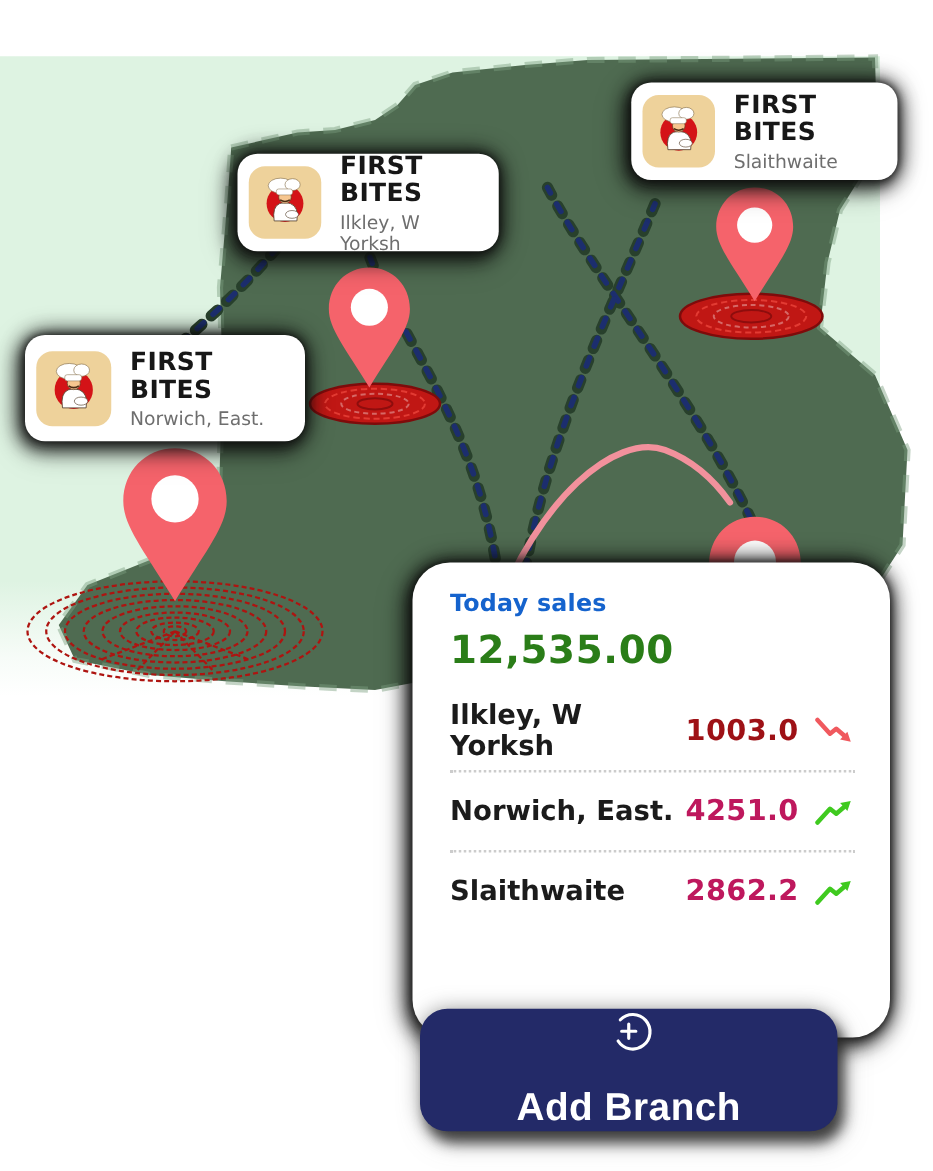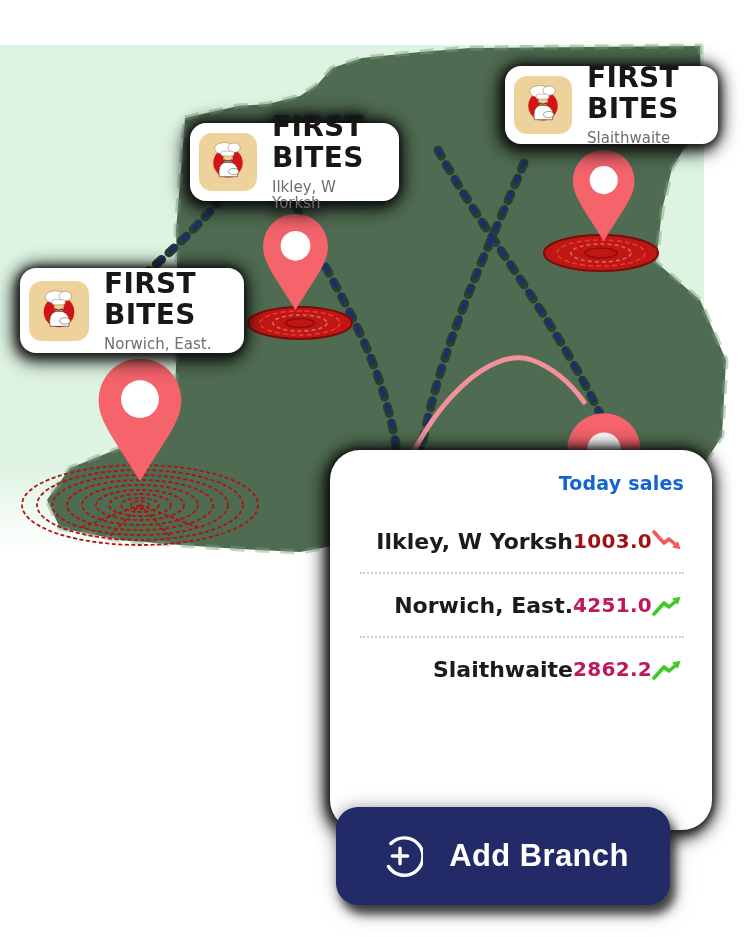"FIRST BITES" .brand-name { font-size: 28px -> 20px }
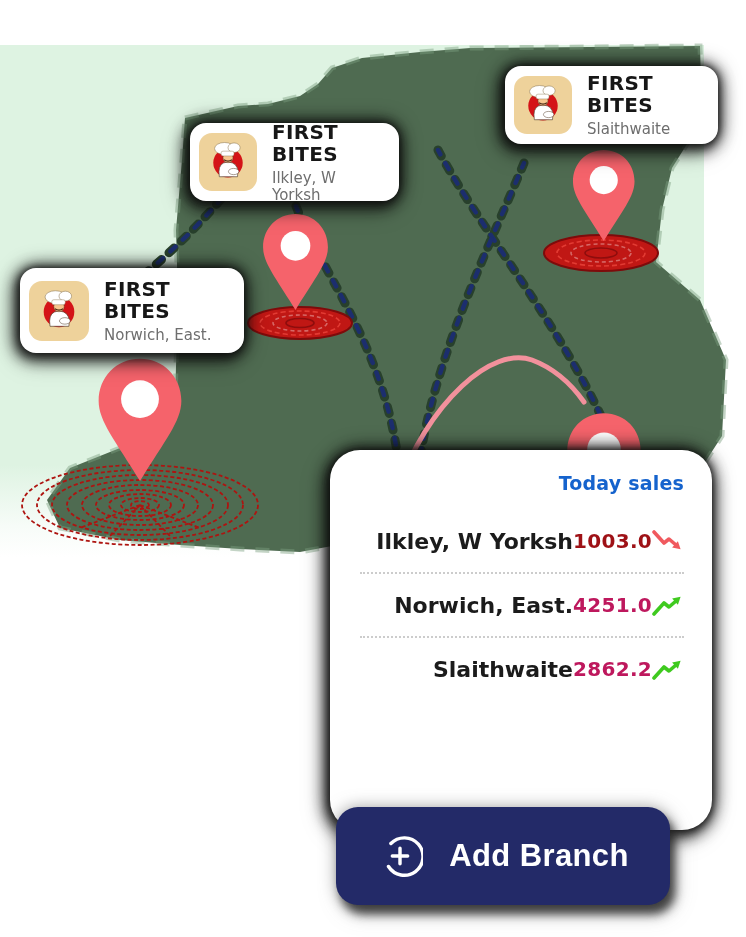"Today sales" .sales-panel { text-align: right -> none }
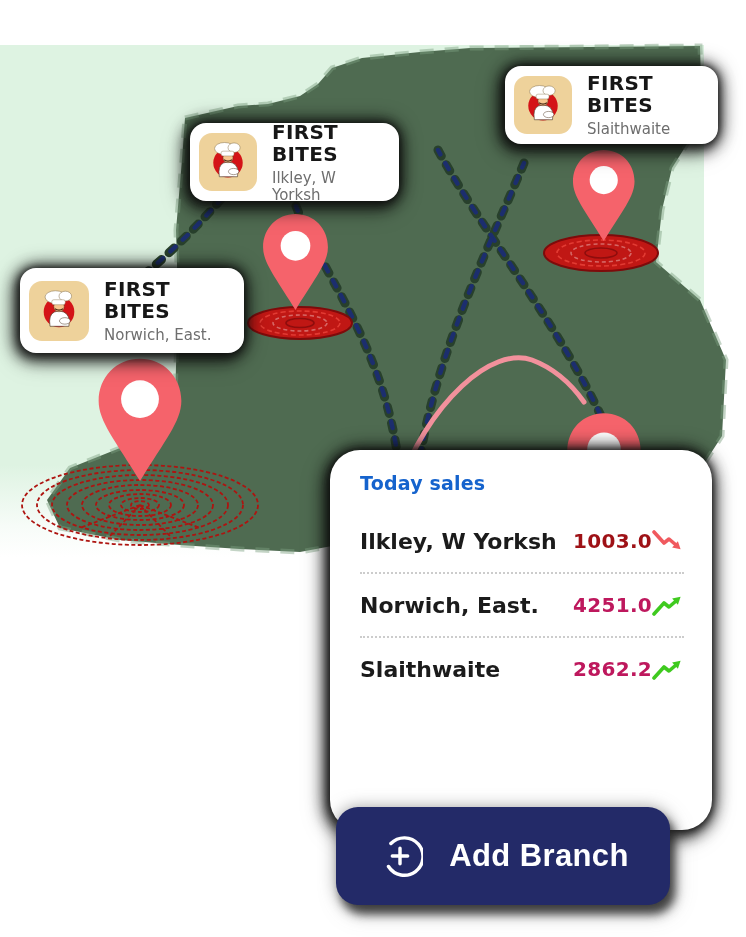"12,535.00" div.sales-total { html: none -> <div>12,535.00</div> }
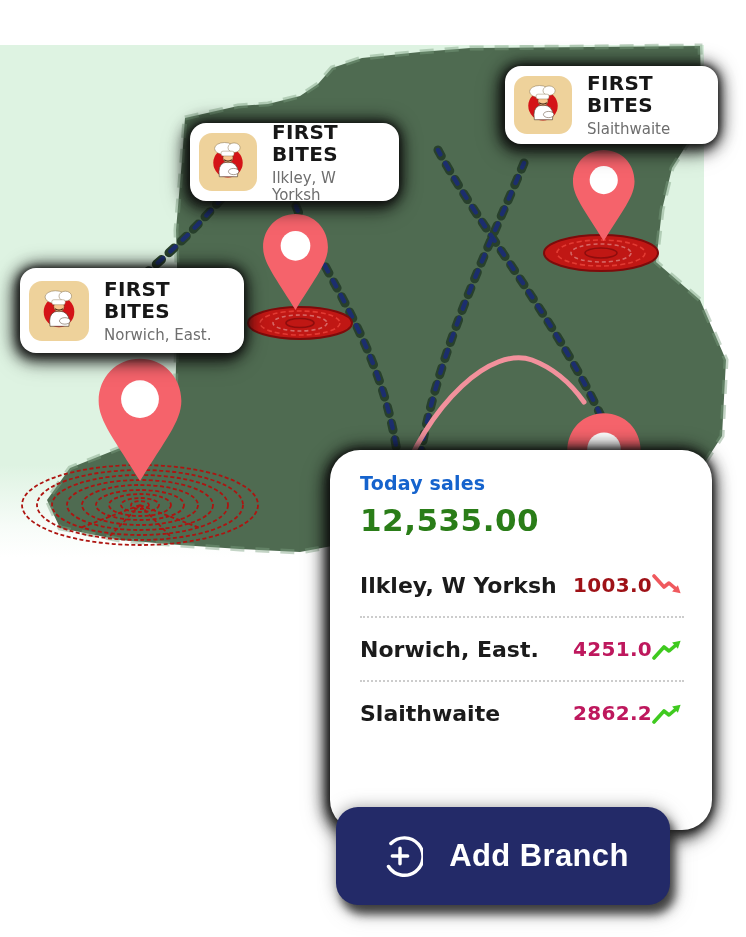"1003.0" .row-value { font-size: 20px -> 23px; margin-right: 0 -> 13px }
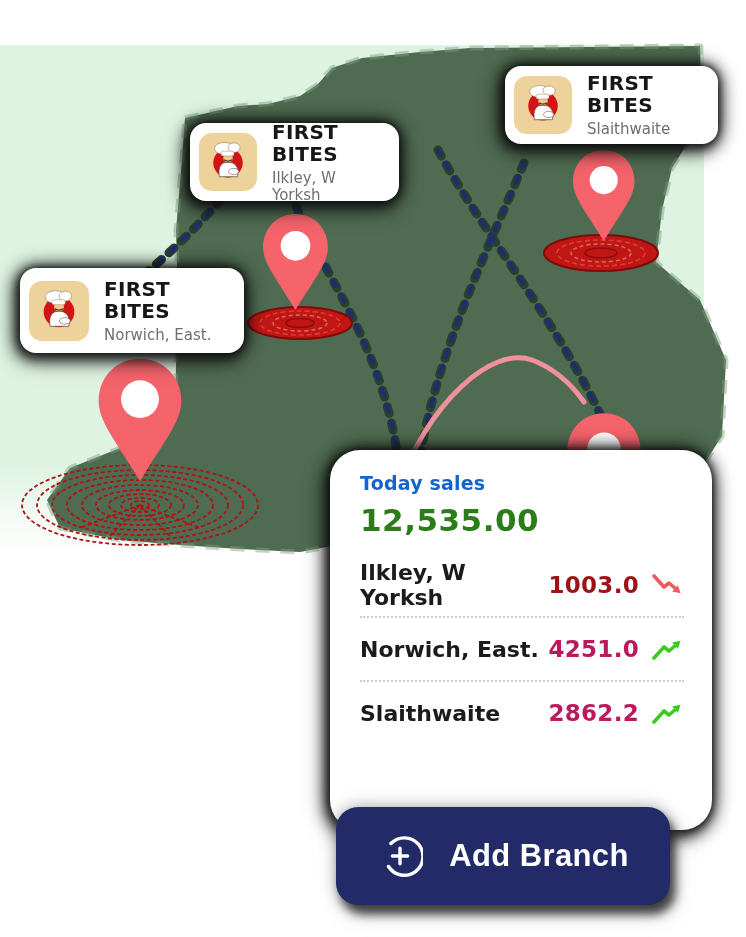"Add Branch" .add-branch-btn { flex-direction: none -> column }
